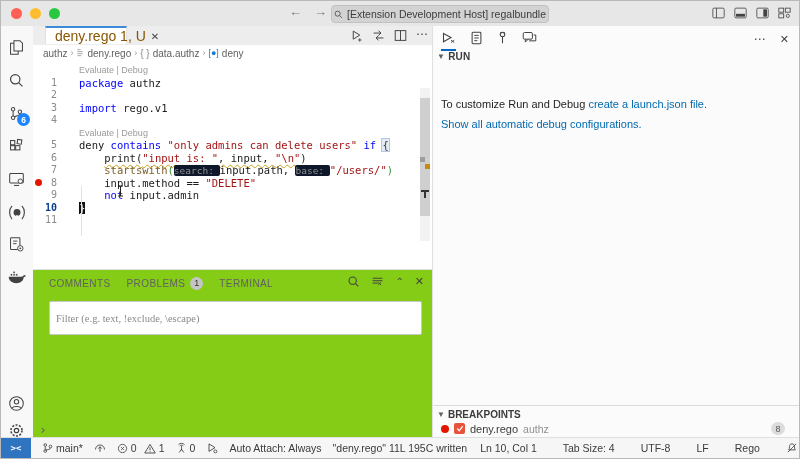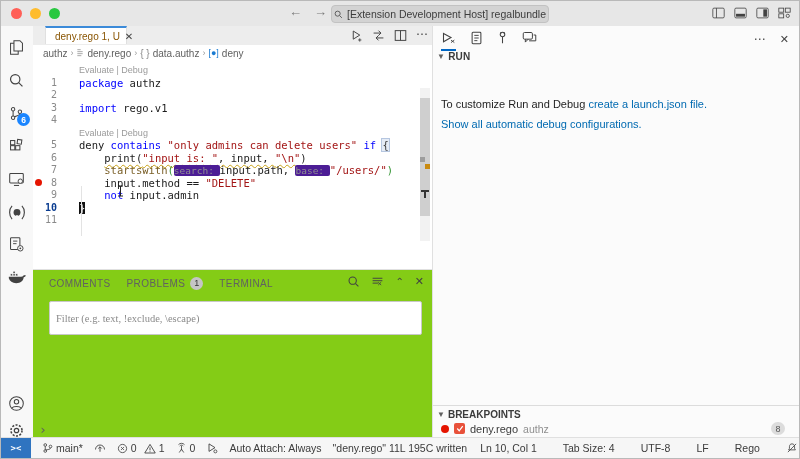"deny.rego 1, U" .tab-label { font-size: 10px -> 14px }
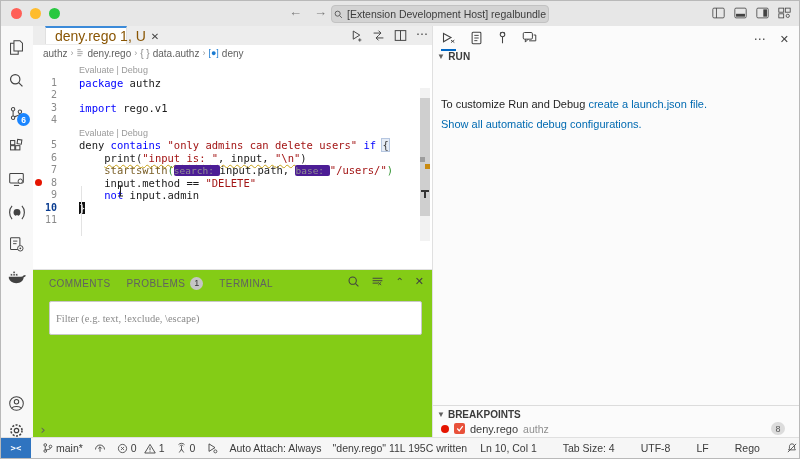"search:" .tk-h { background: #4c1d95 -> #0f172a }
